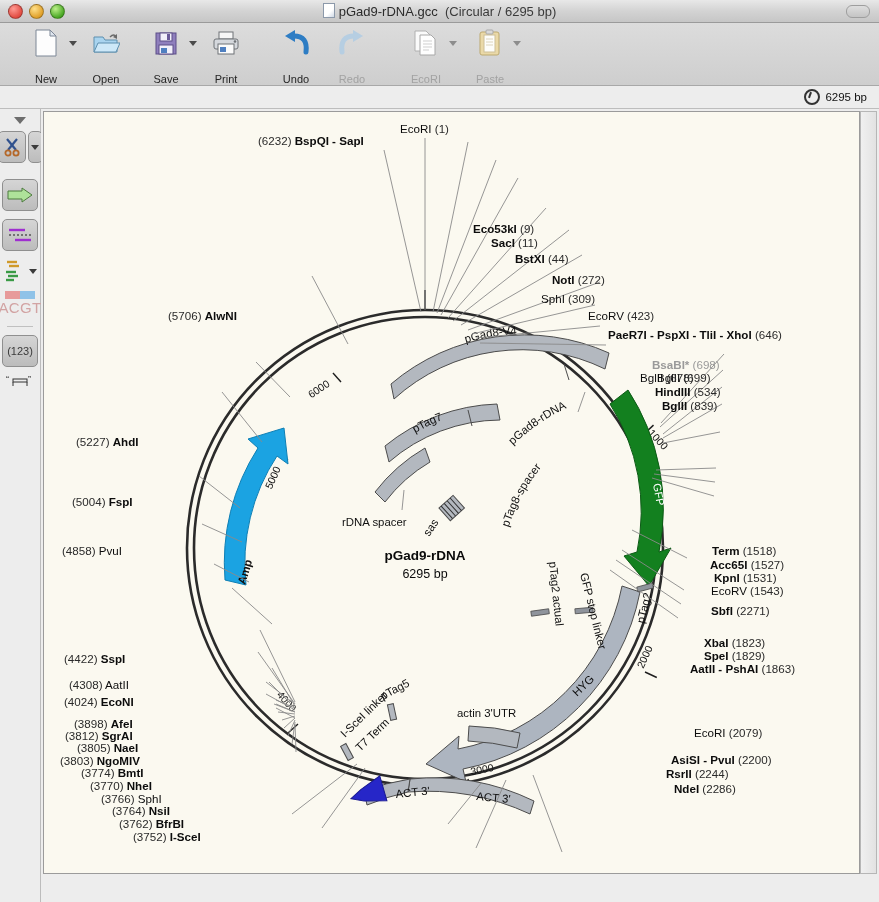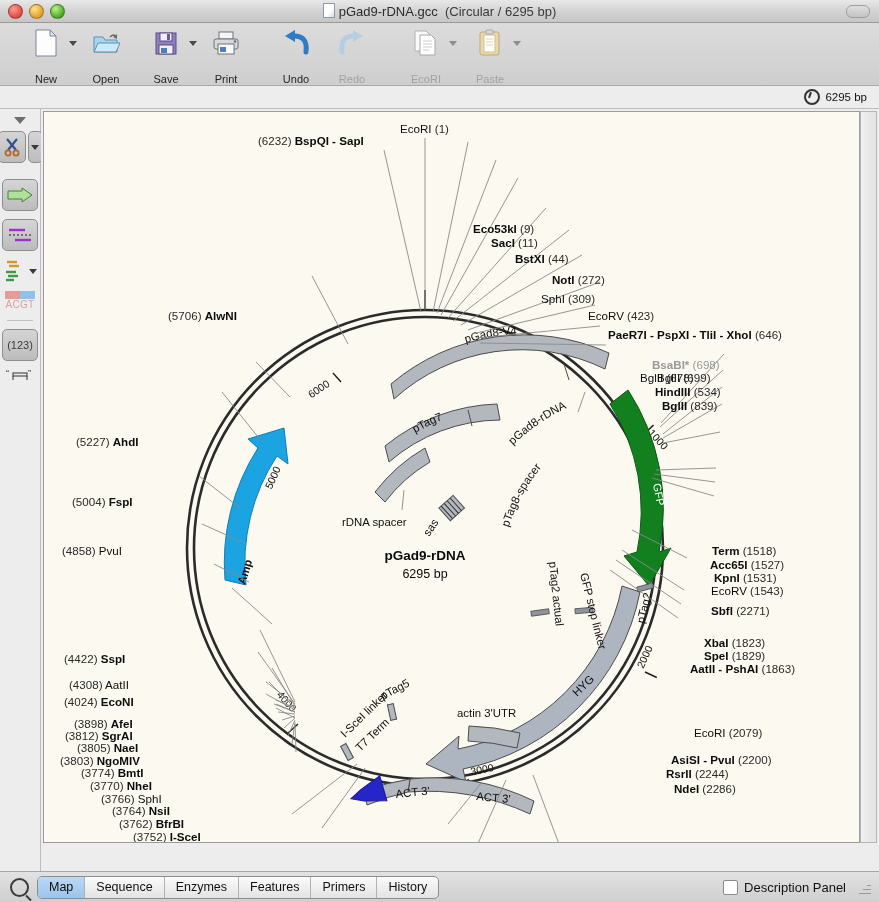"ACGT" .acgt { font-size: 10px -> 15px }
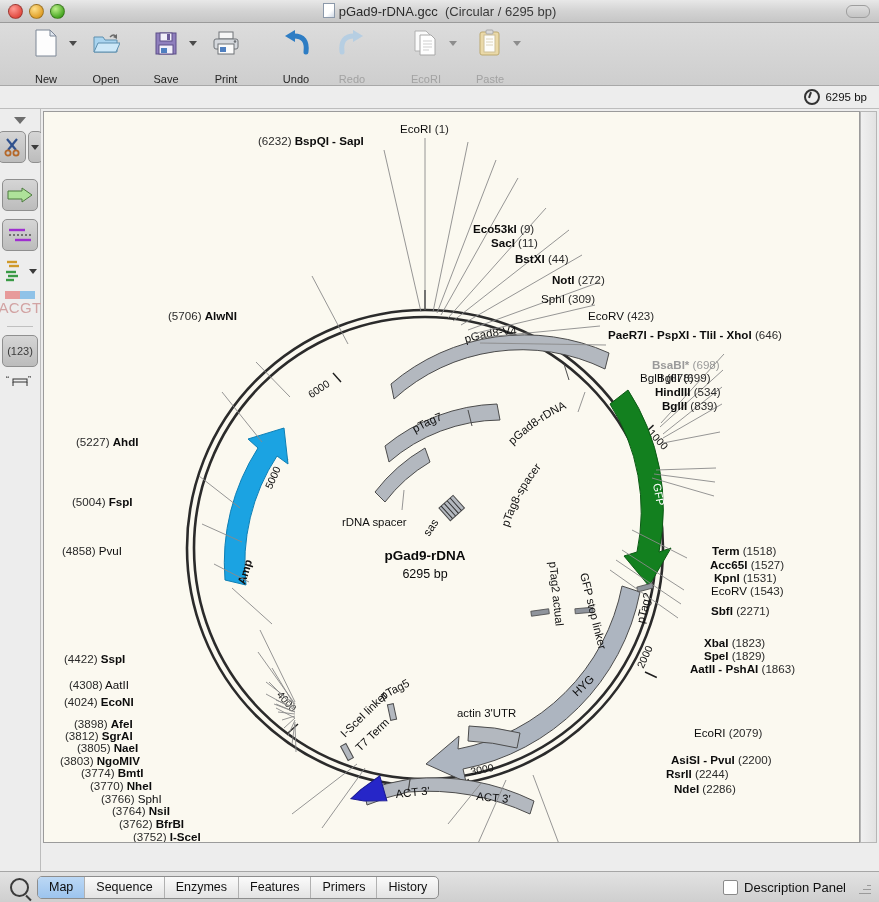"Map" div.bottombar { html: <div> <div></div> <div> <div>Map</div> <div>Sequence</div> <div>Enzymes</div> <div>Features</div> <div>Primers</div> <div>History</div> </div> <div> <span></span> <span>Description Panel</span> </div> <div> <i></i> <i></i> <i></i> </div> </div> -> none }
